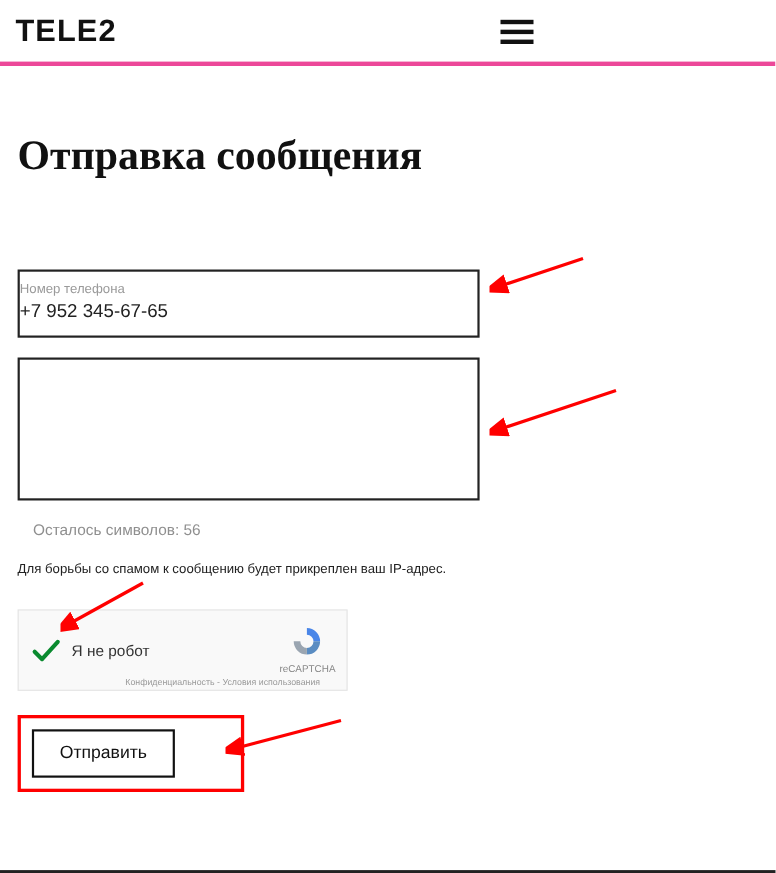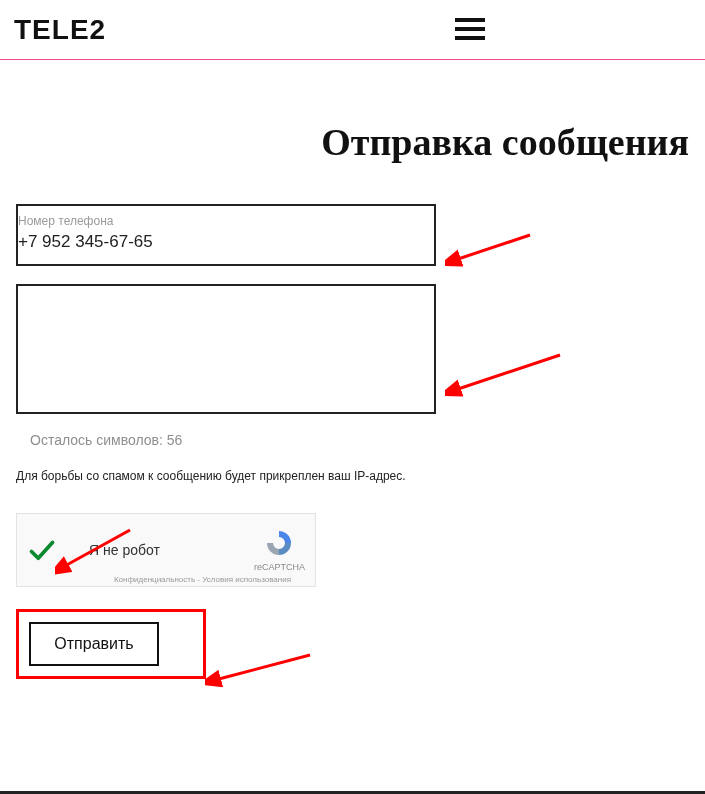"TELE2" .header { border-bottom: 1px solid #ec4899 -> 4px solid #ec4899 }
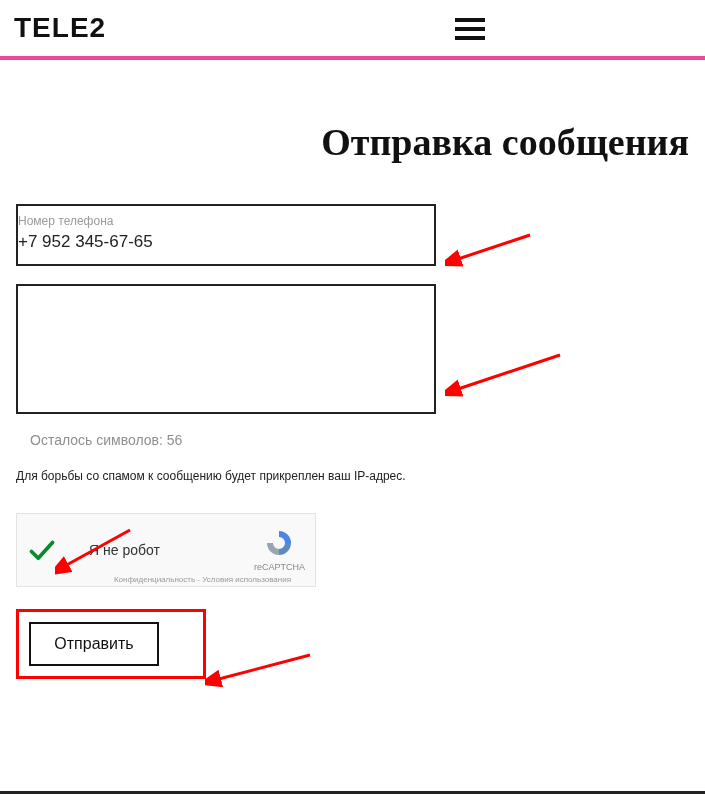"Отправка сообщения" .title-wrap { margin-bottom: 40px -> 81px; text-align: right -> left }
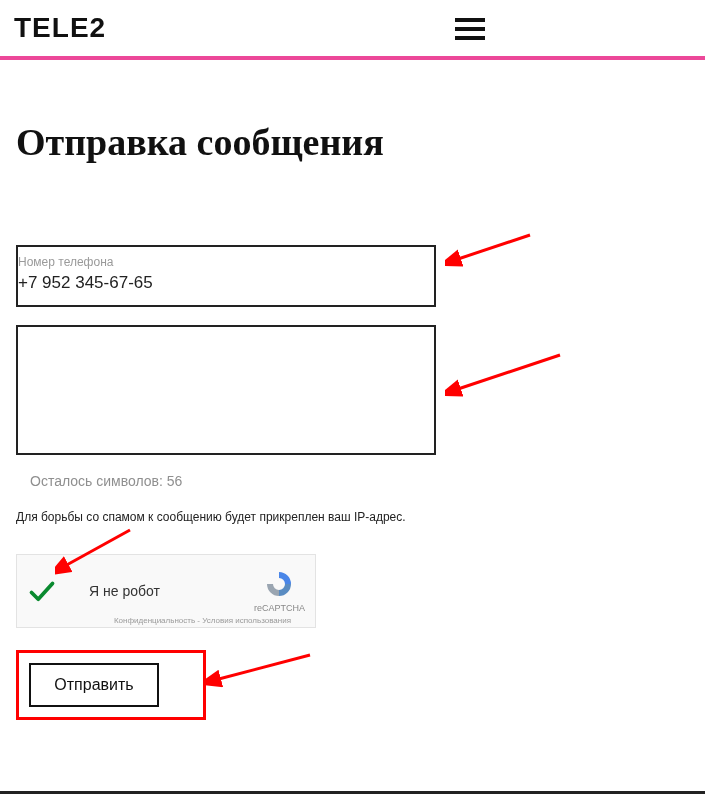"Я не робот" .recaptcha { gap: 24px -> none }
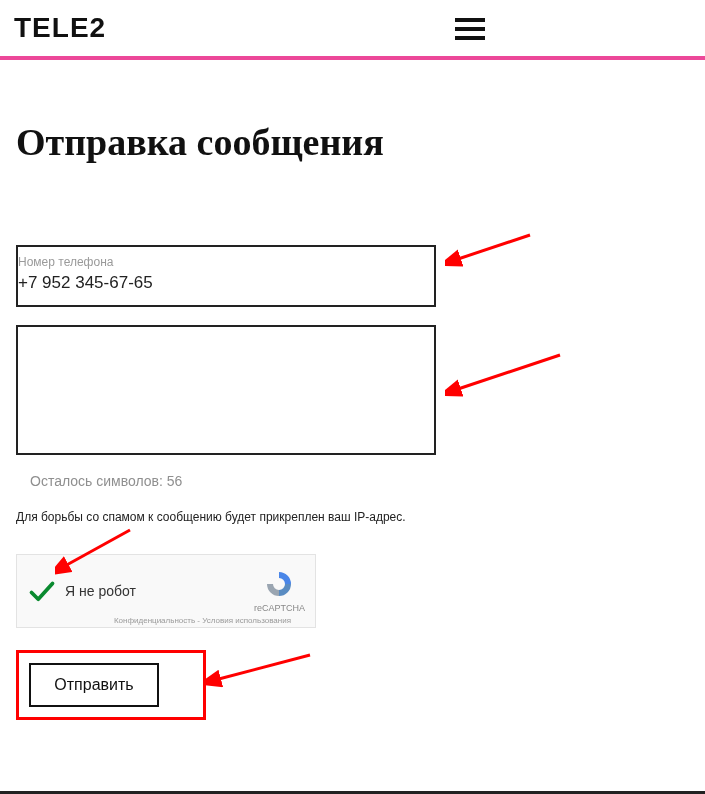"Отправить" .submit-wrap { width: 190px -> 206px }
